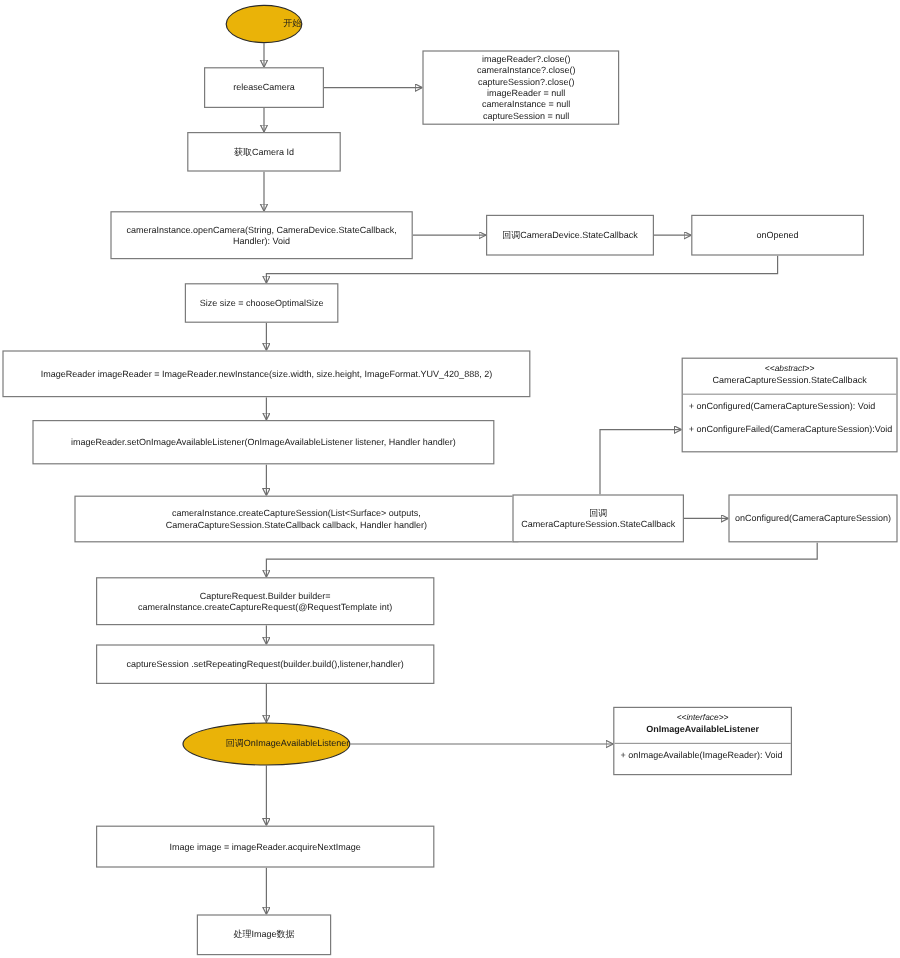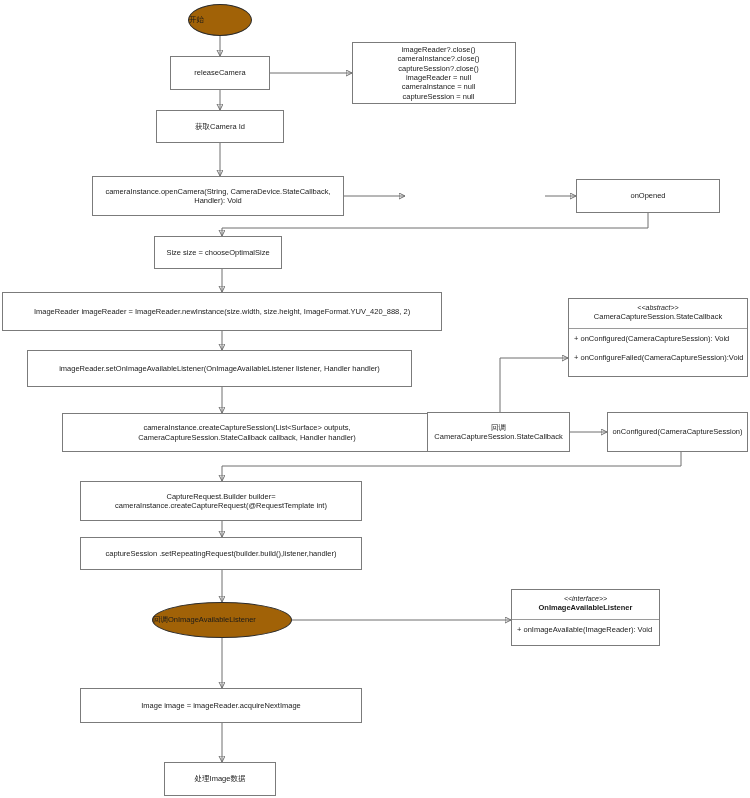"开始" .terminator { background: #a16207 -> #eab308; justify-content: flex-start -> flex-end }
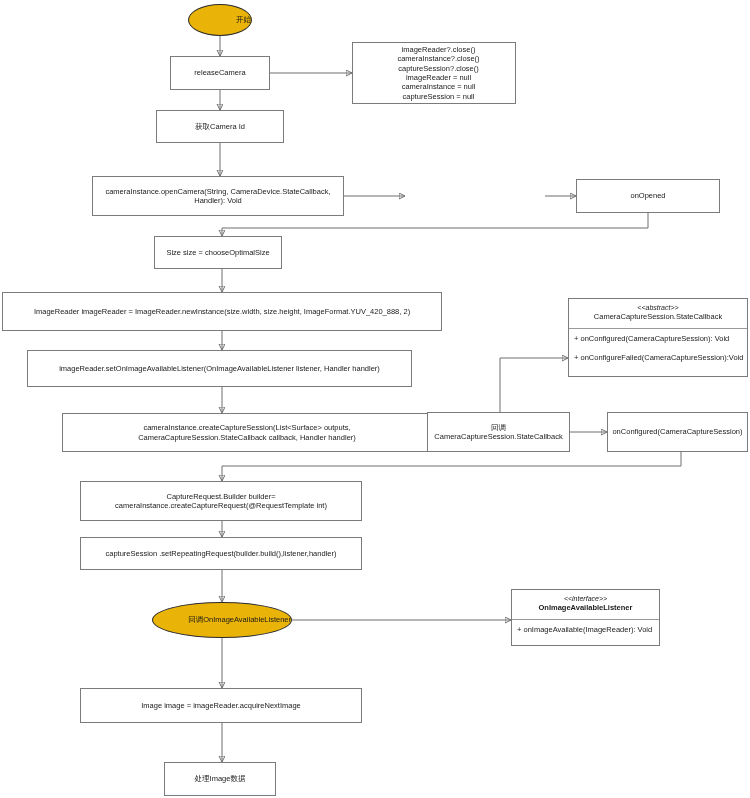"回调CameraDevice.StateCallback" div.node { html: none -> <div> <span>回调CameraDevice.StateCallback</span> </div> }
